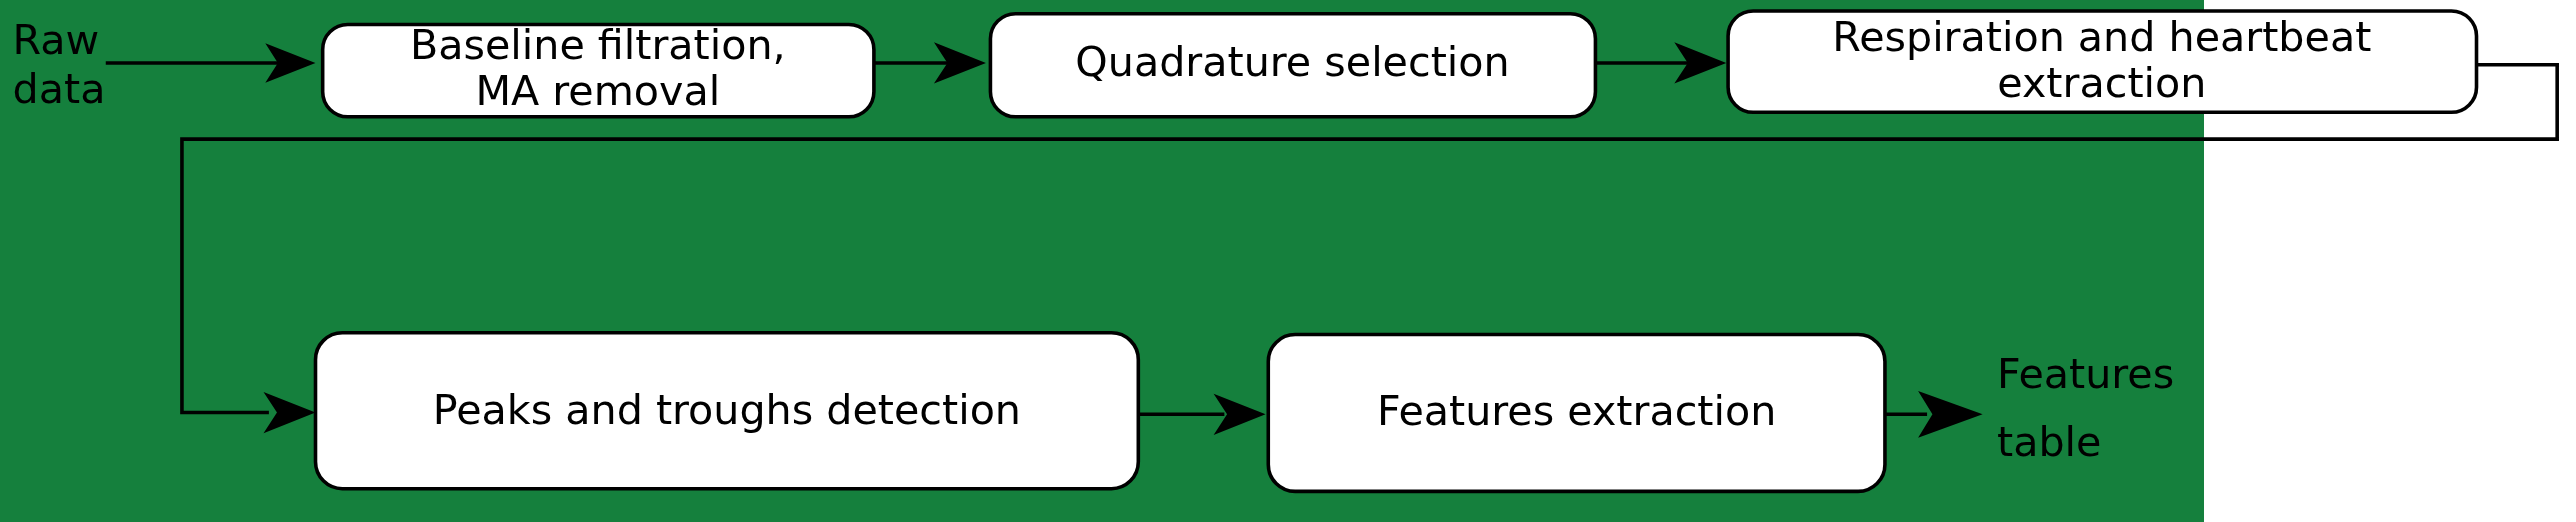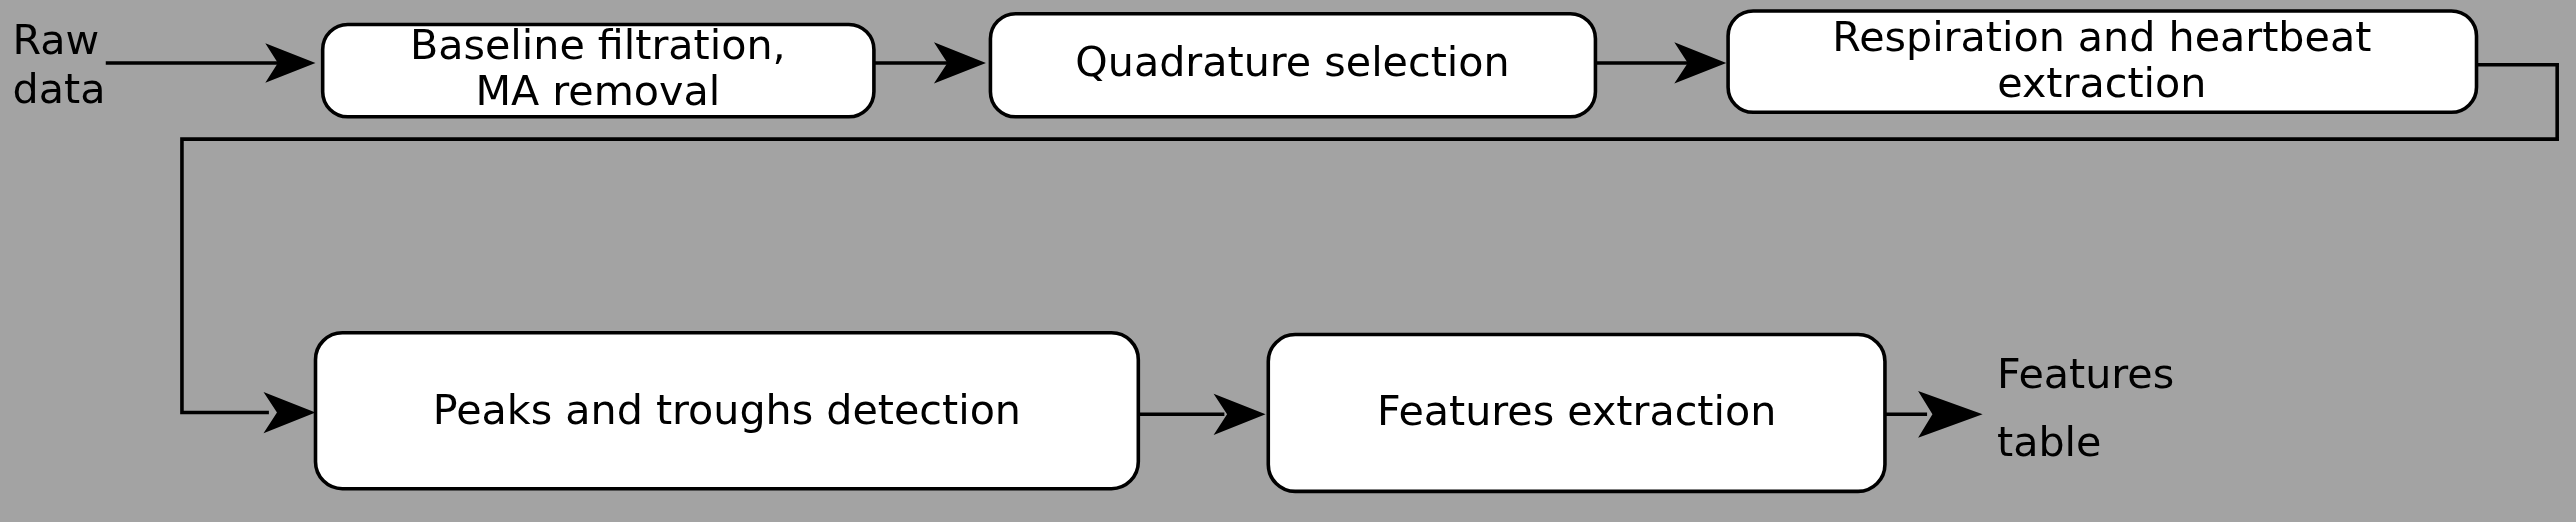"Raw" #flow-root { background: #a3a3a3 -> #15803d; width: 2576px -> 2204px }
